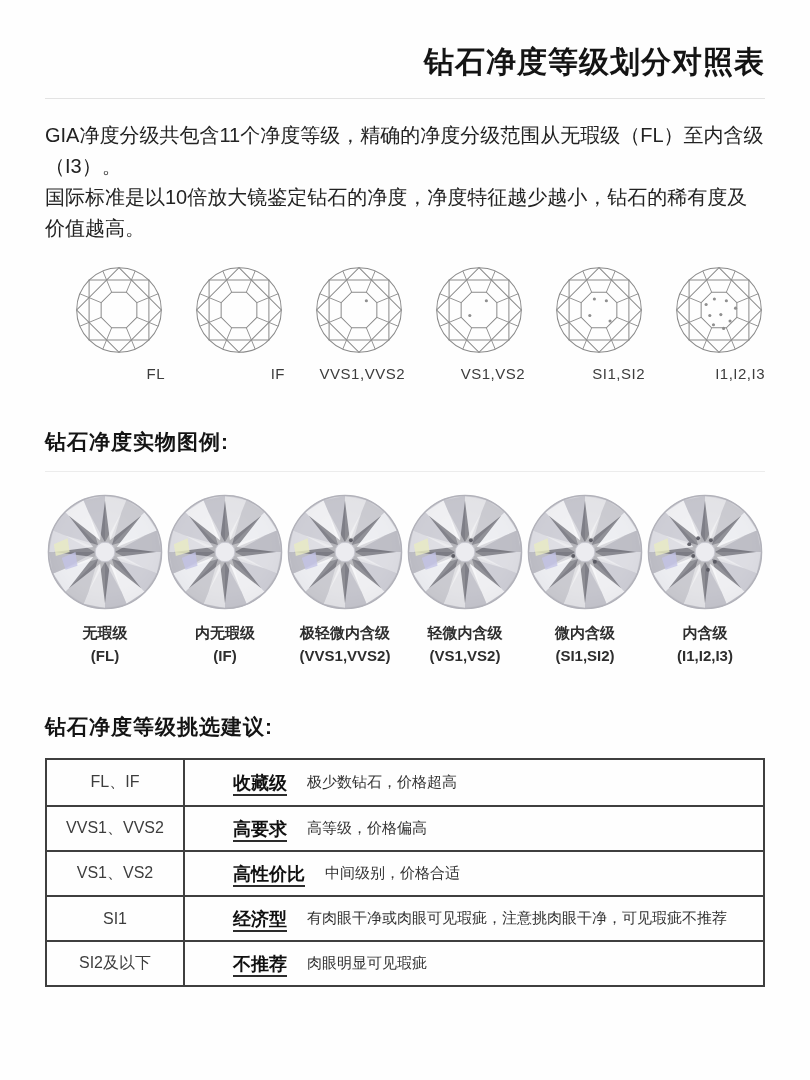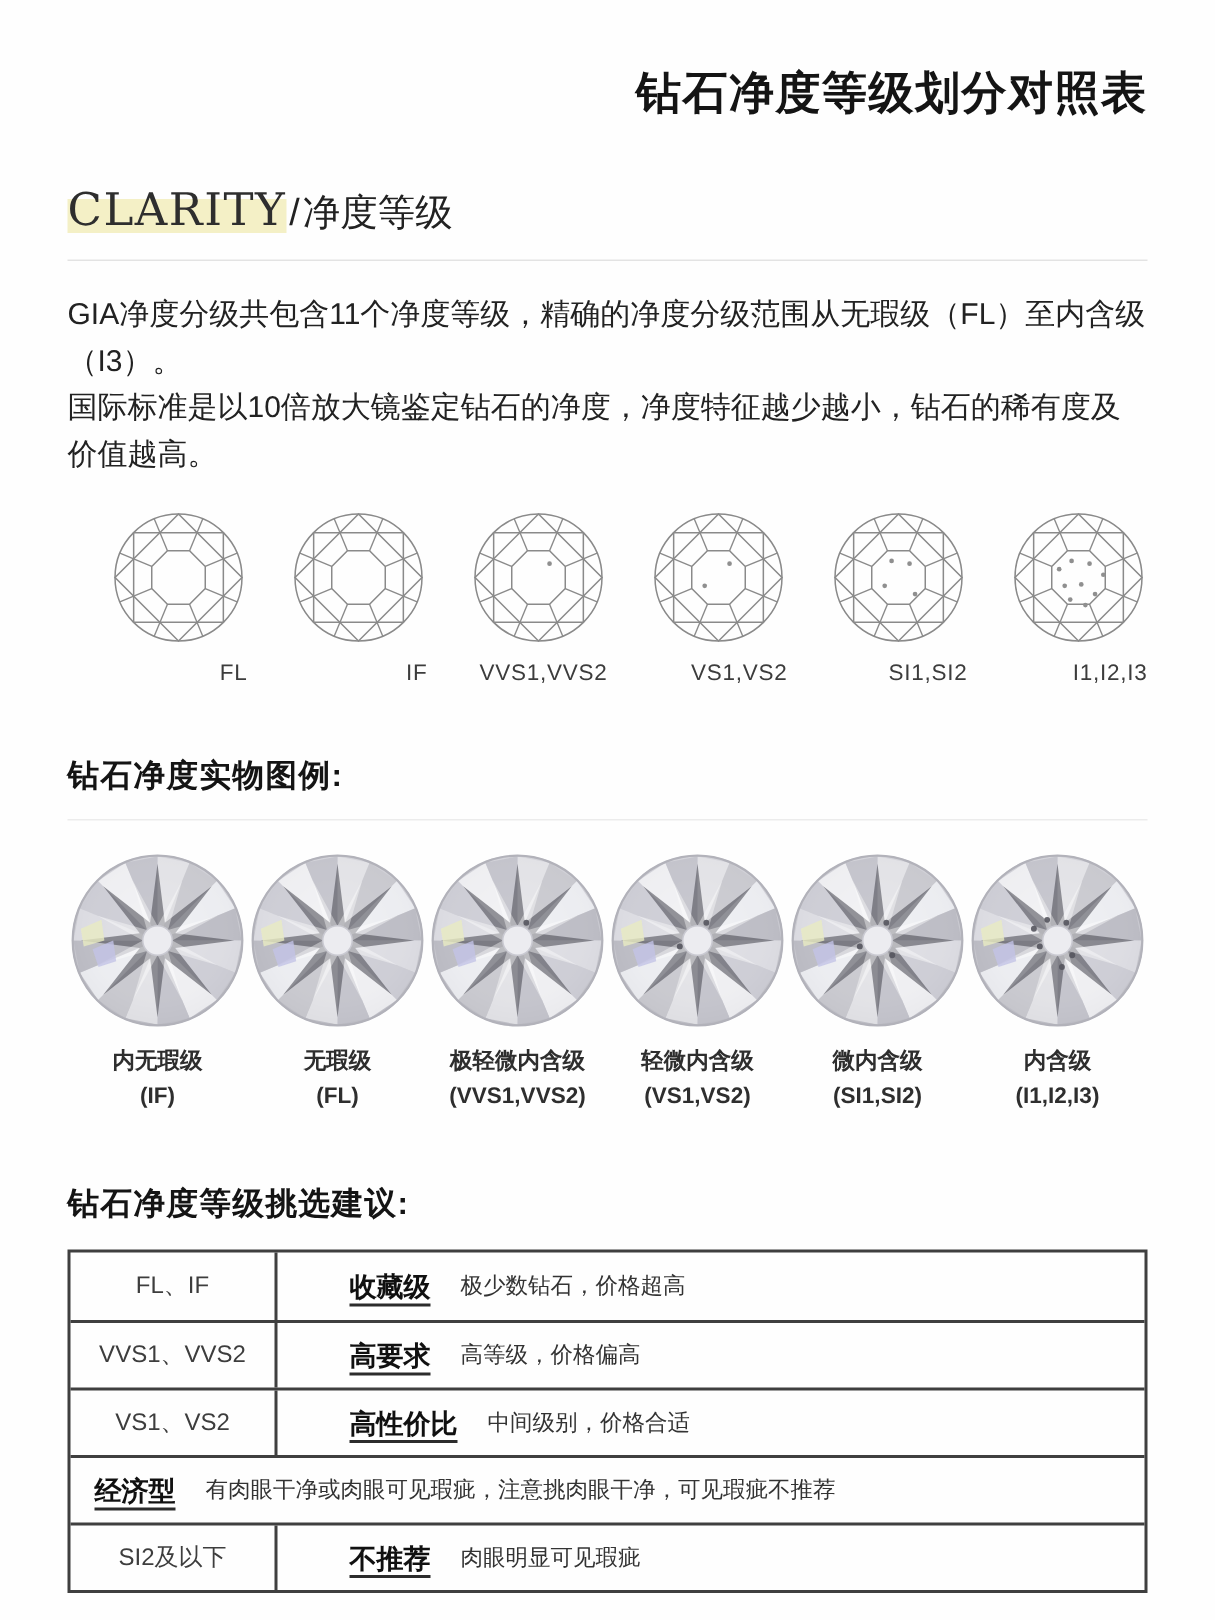"CLARITY" div.clarity-line { html: <div> <span>CLARITY</span> <span>/</span> <span>净度等级</span> </div> -> none }
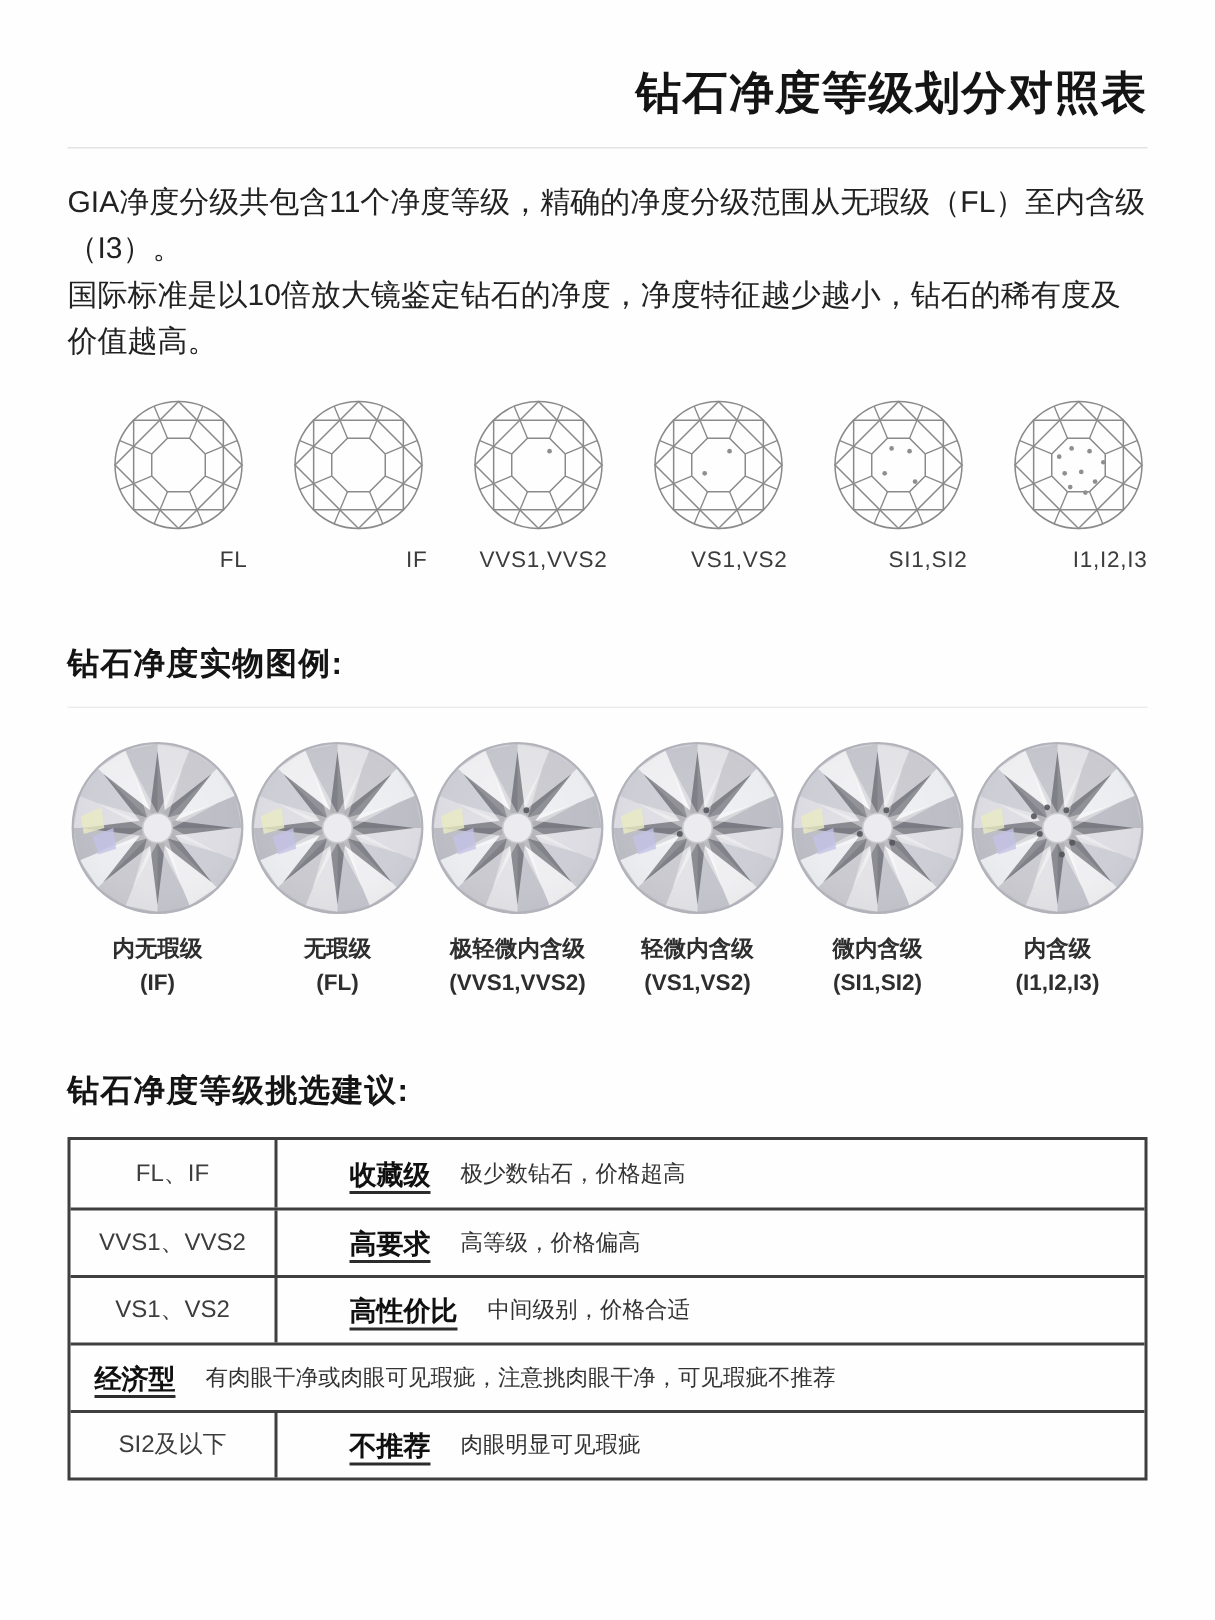"内无瑕级" div.photo-cell { order: before "无瑕级" -> after "无瑕级" }
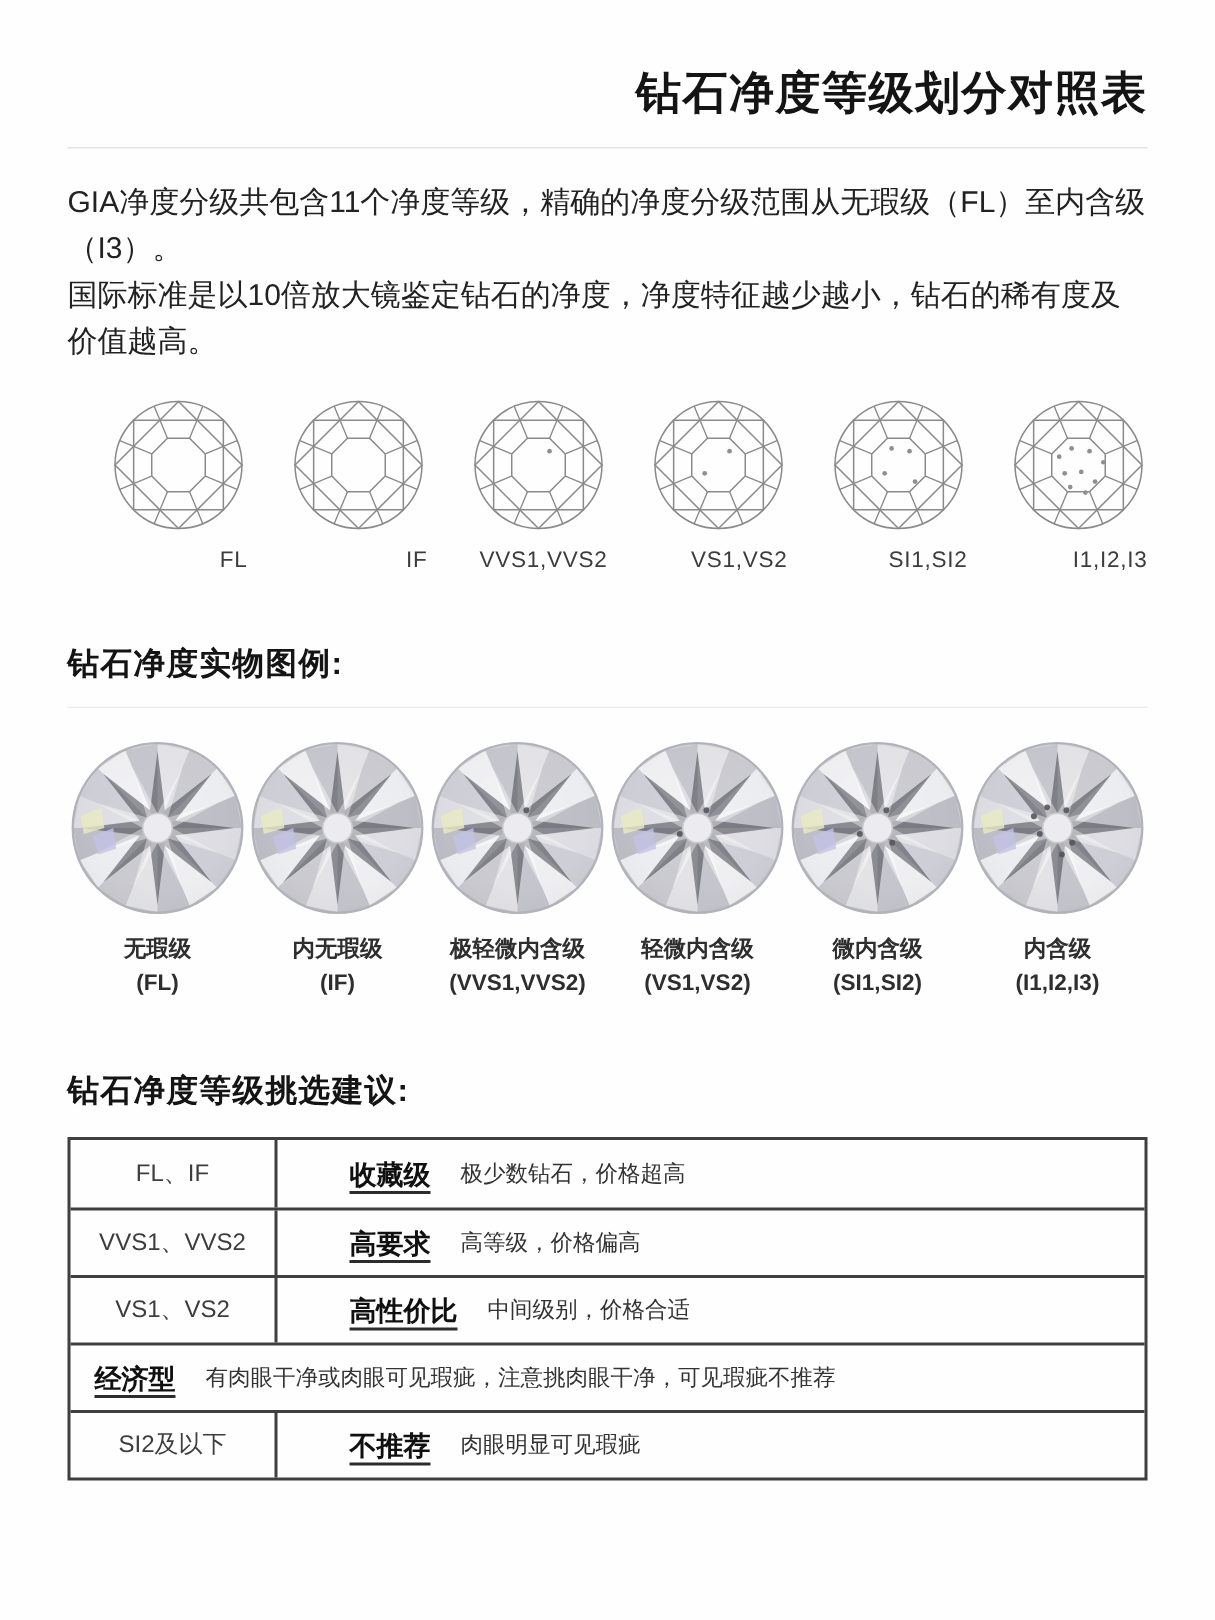"SI1" div.advice-grades { html: none -> <div>SI1</div> }
